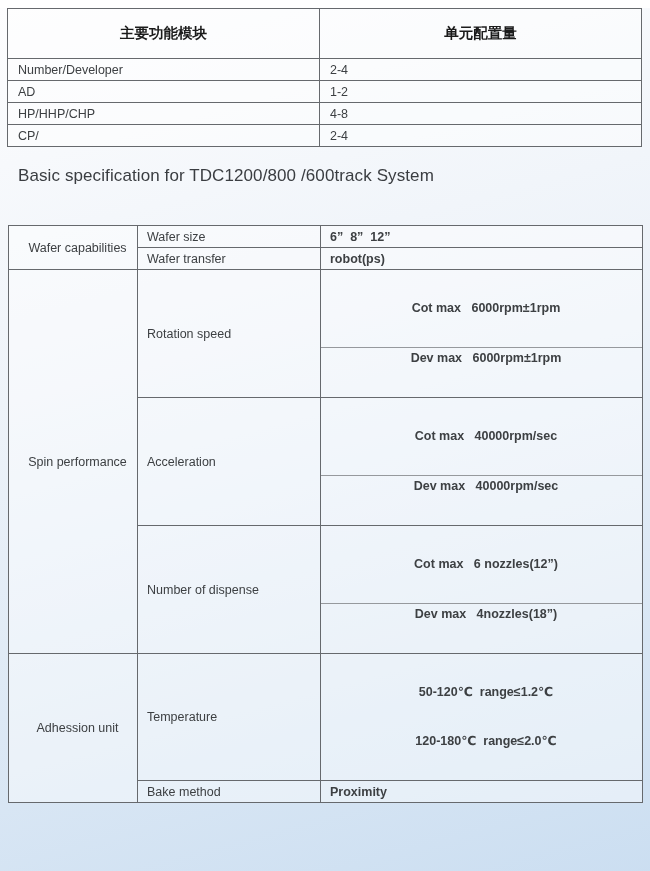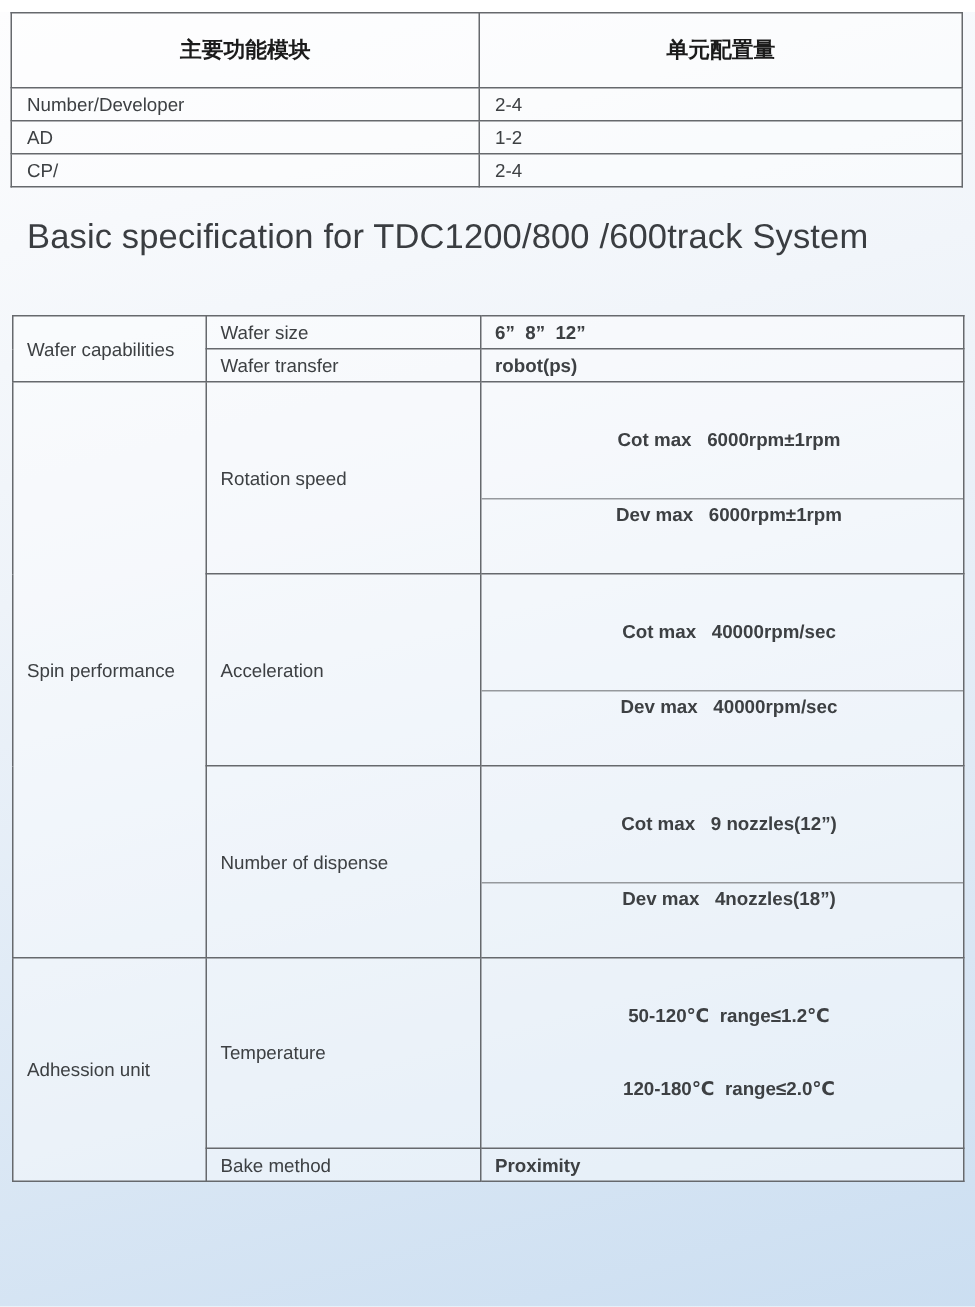"HP/HHP/CHP" tr { html: none -> <tr> <td>HP/HHP/CHP</td> <td>4-8</td> </tr> }
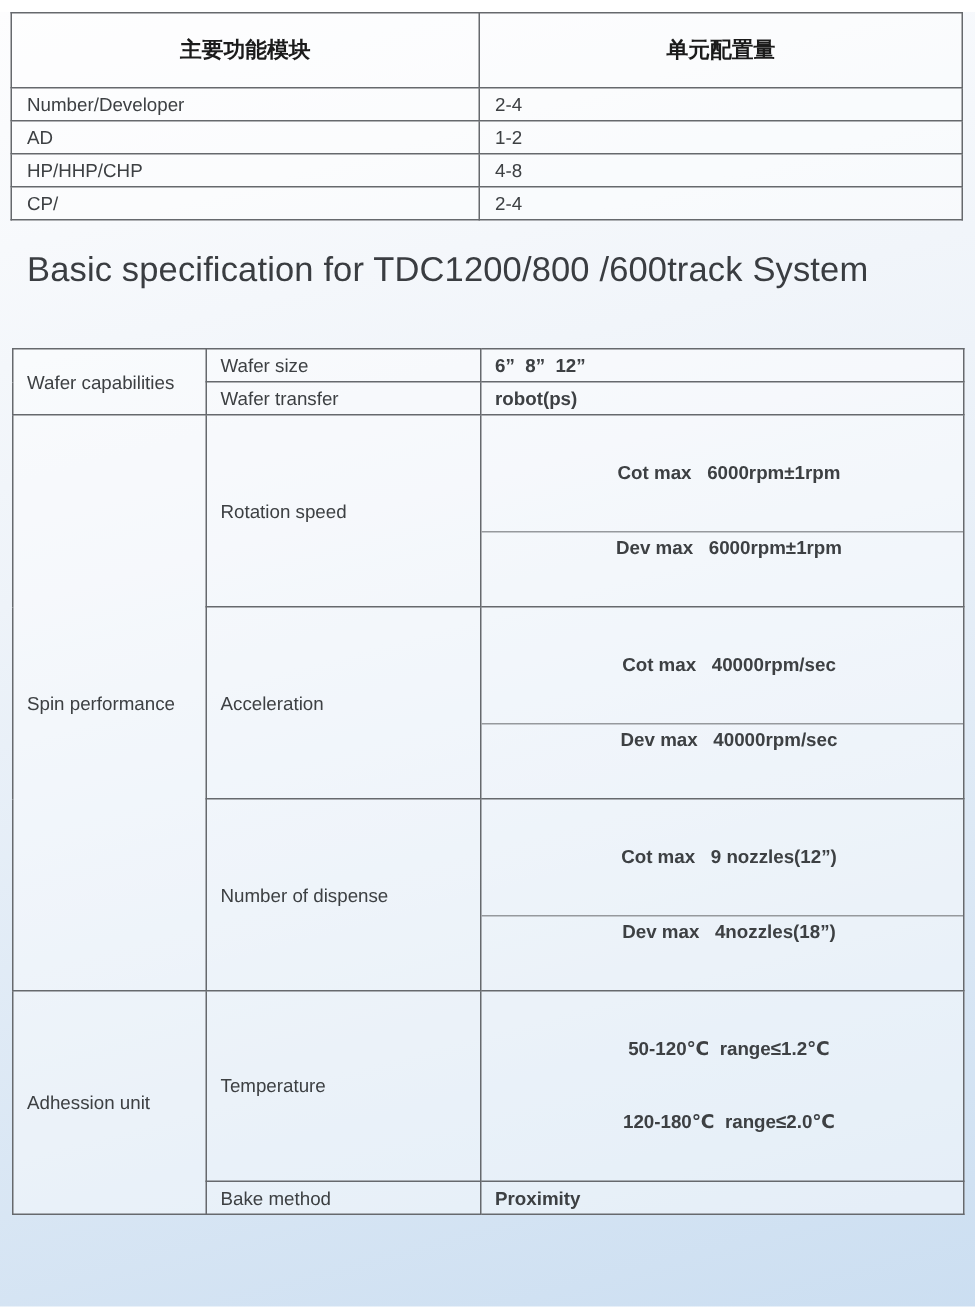"Basic specification for TDC1200/800" .title { font-size: 23px -> 17px }
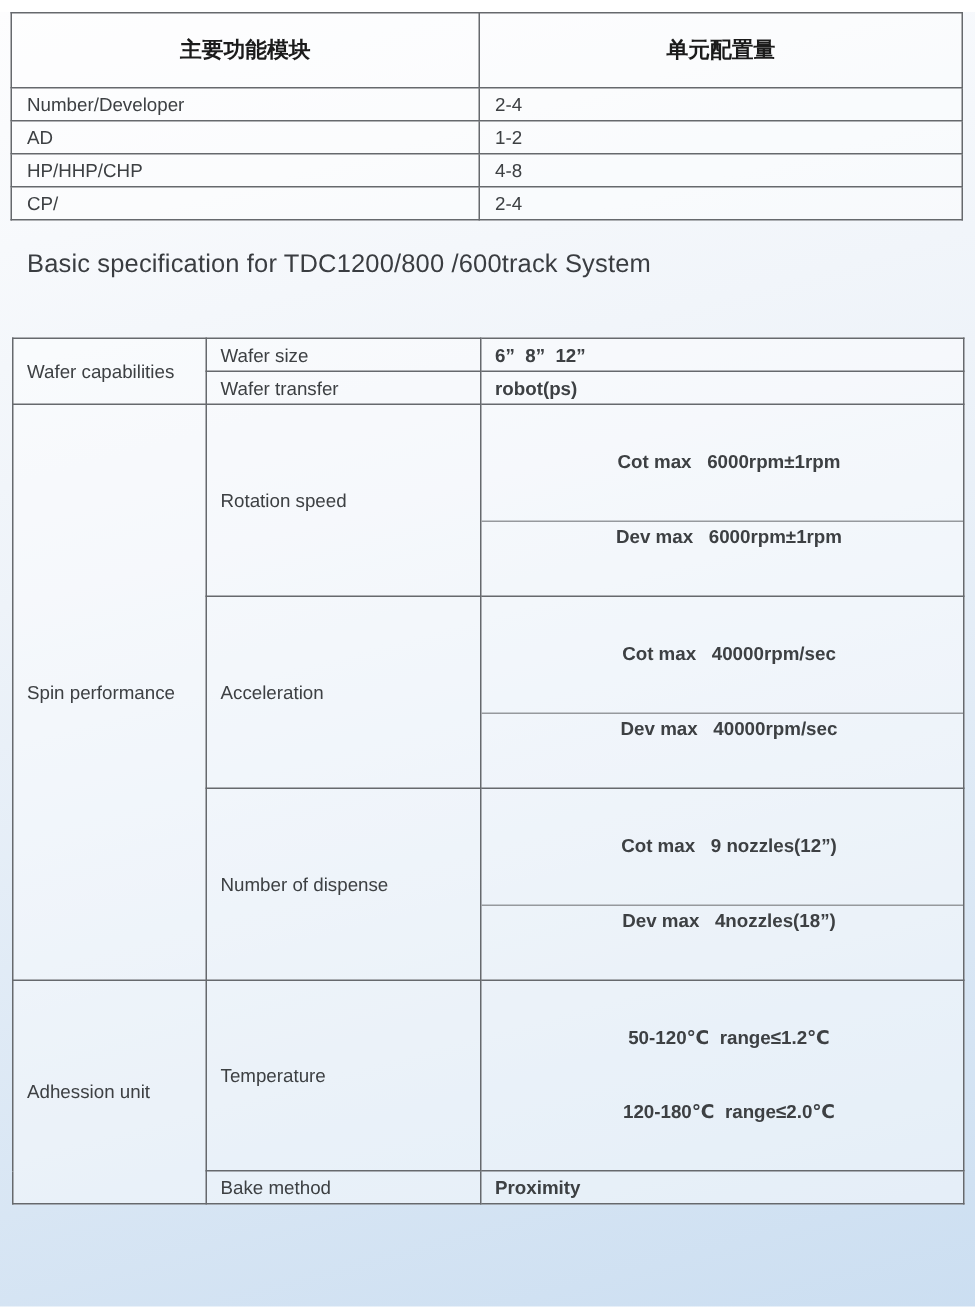"Wafer capabilities" .spec td.grp { text-align: none -> center }
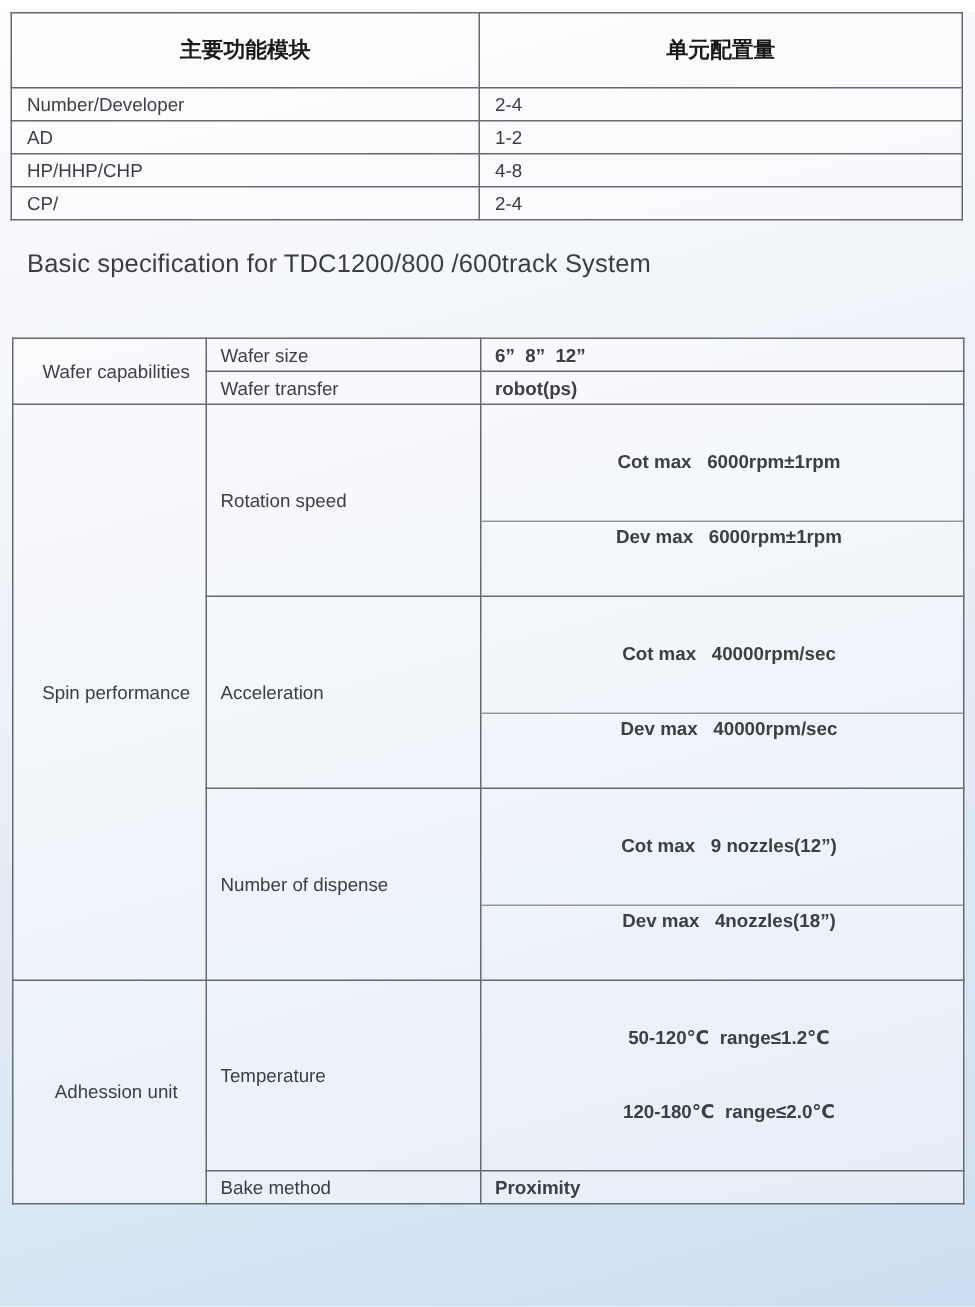"Cot max 9 nozzles(12”)" div.line { text: 9 -> 6 }
